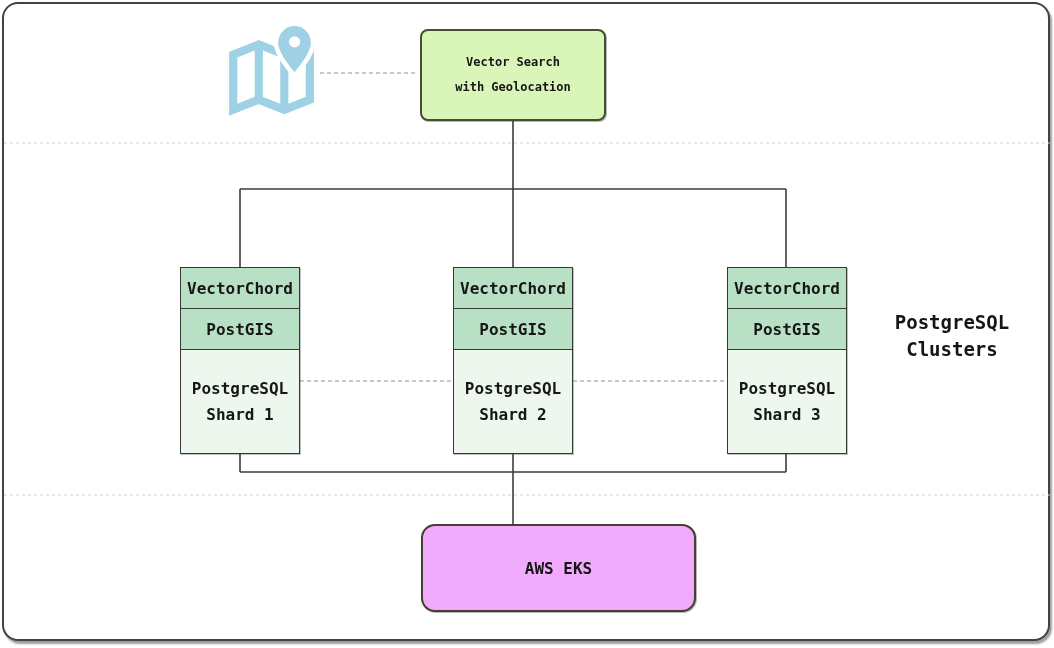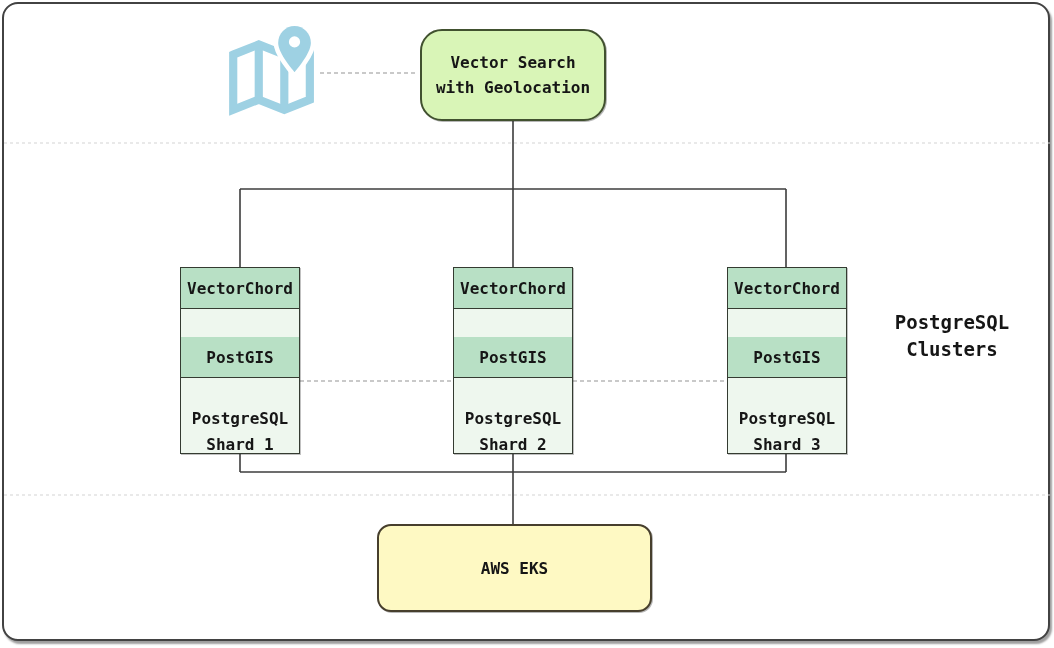"Vector Search" .client-node { border-radius: 22px -> 8px; font-size: 16px -> 12px }
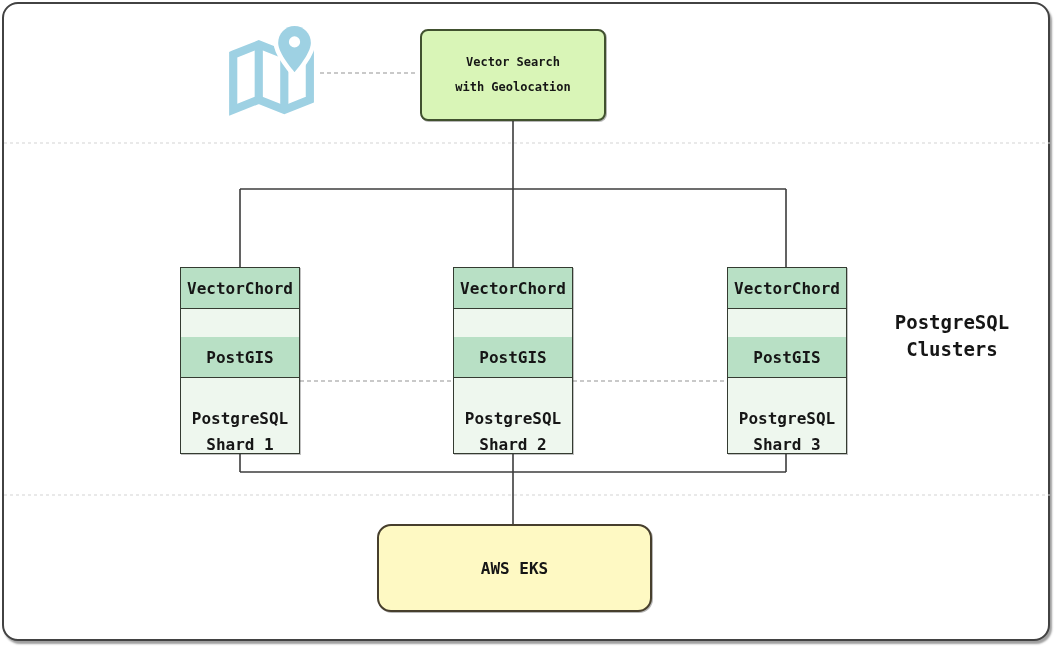"VectorChord" .shard { gap: 28px -> none }
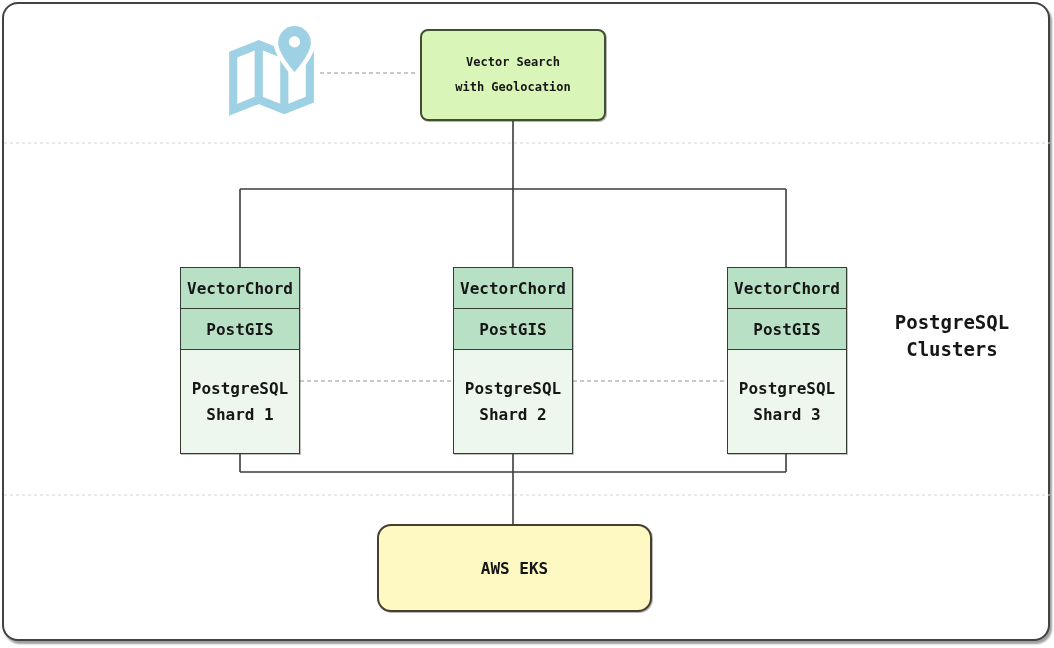"AWS EKS" div.node { background: #fef9c3 -> #f0abfc; margin-left: none -> 44px }
